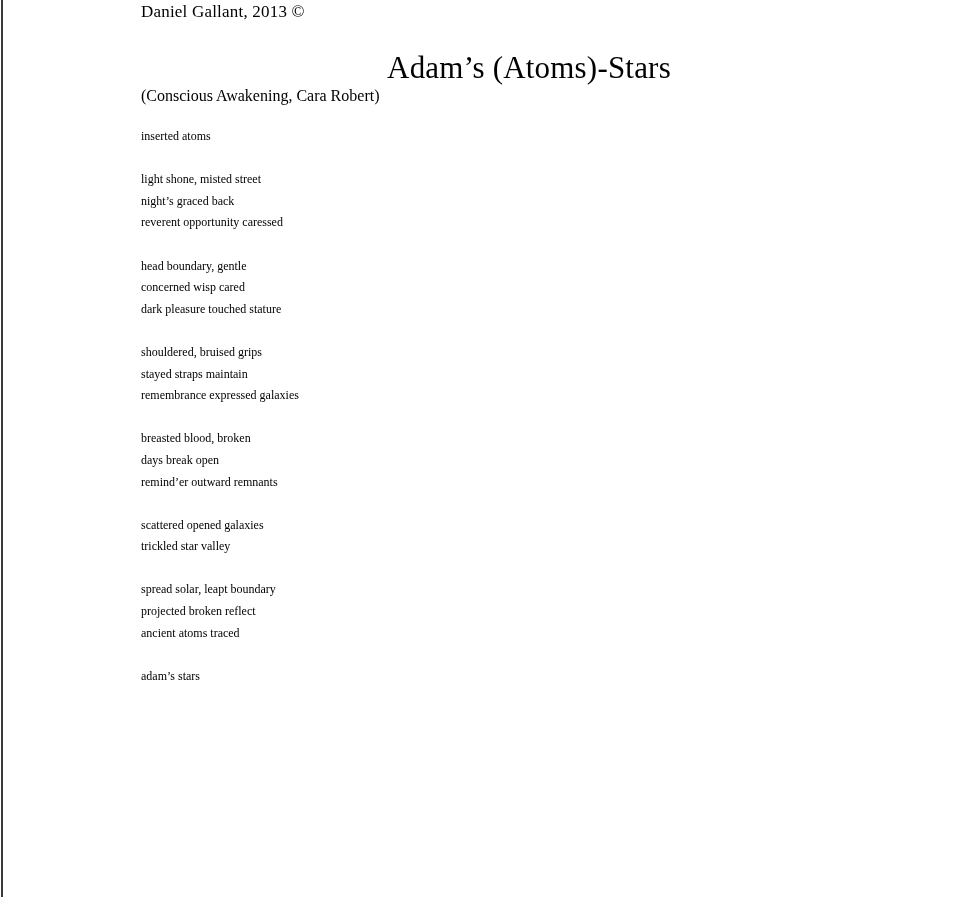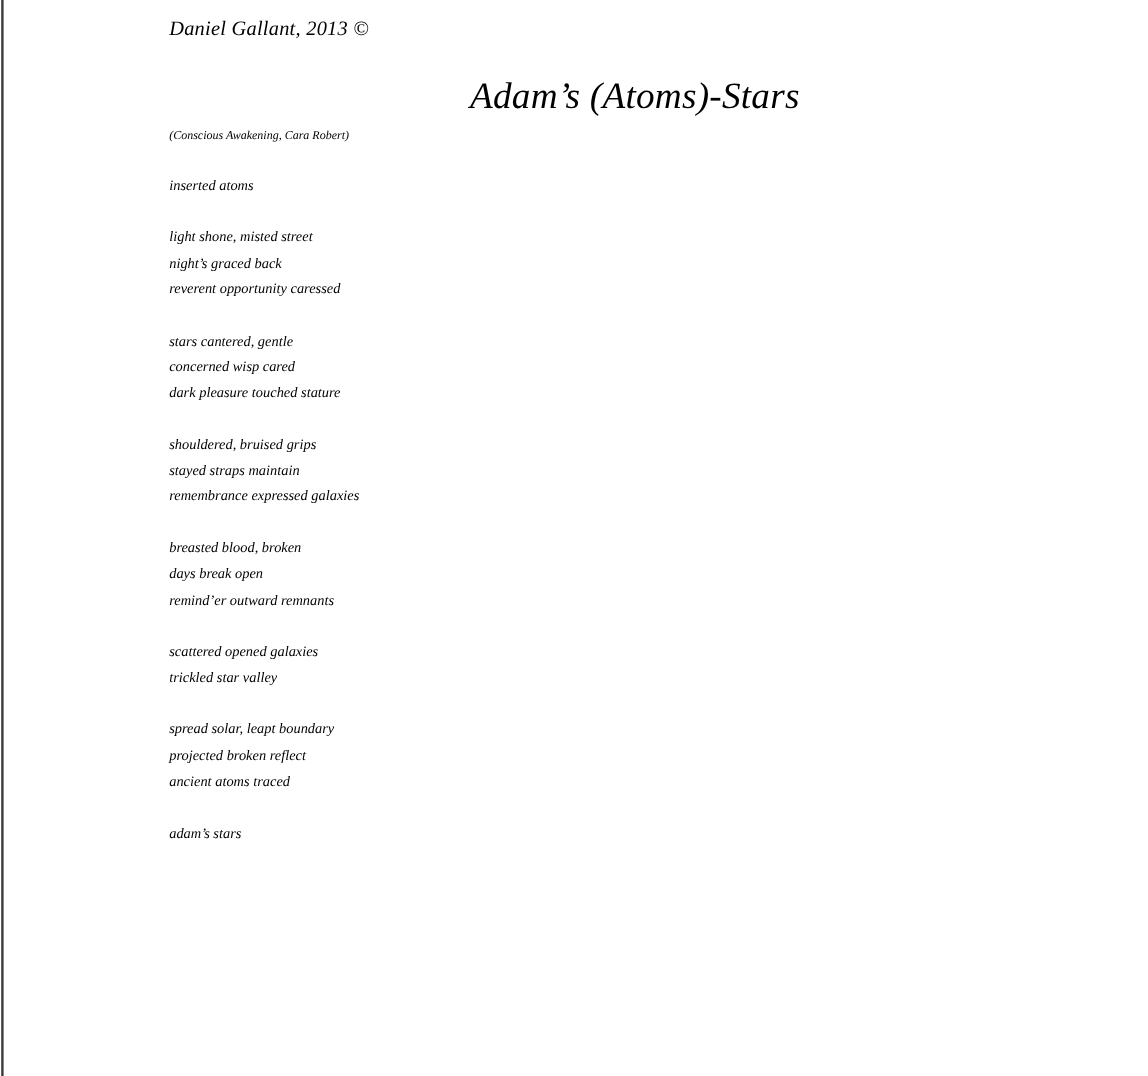"Daniel Gallant, 2013 ©" .content { font-style: italic -> none; padding: 14px 40px 0 141px -> 2px 40px 0 141px }
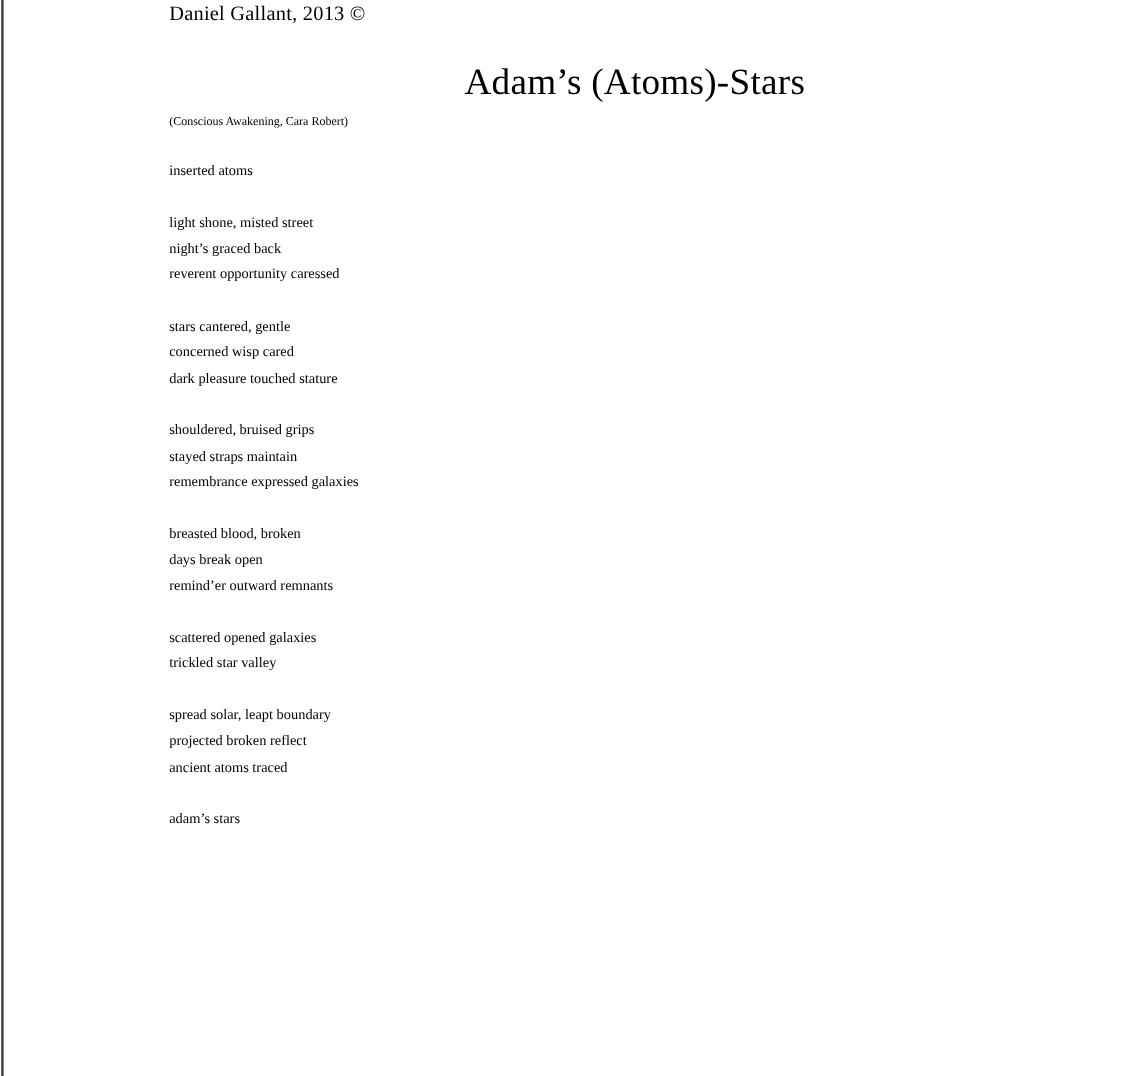"(Conscious Awakening, Cara Robert)" .subtitle { font-size: 10px -> 16px; margin-top: 6px -> 0 }
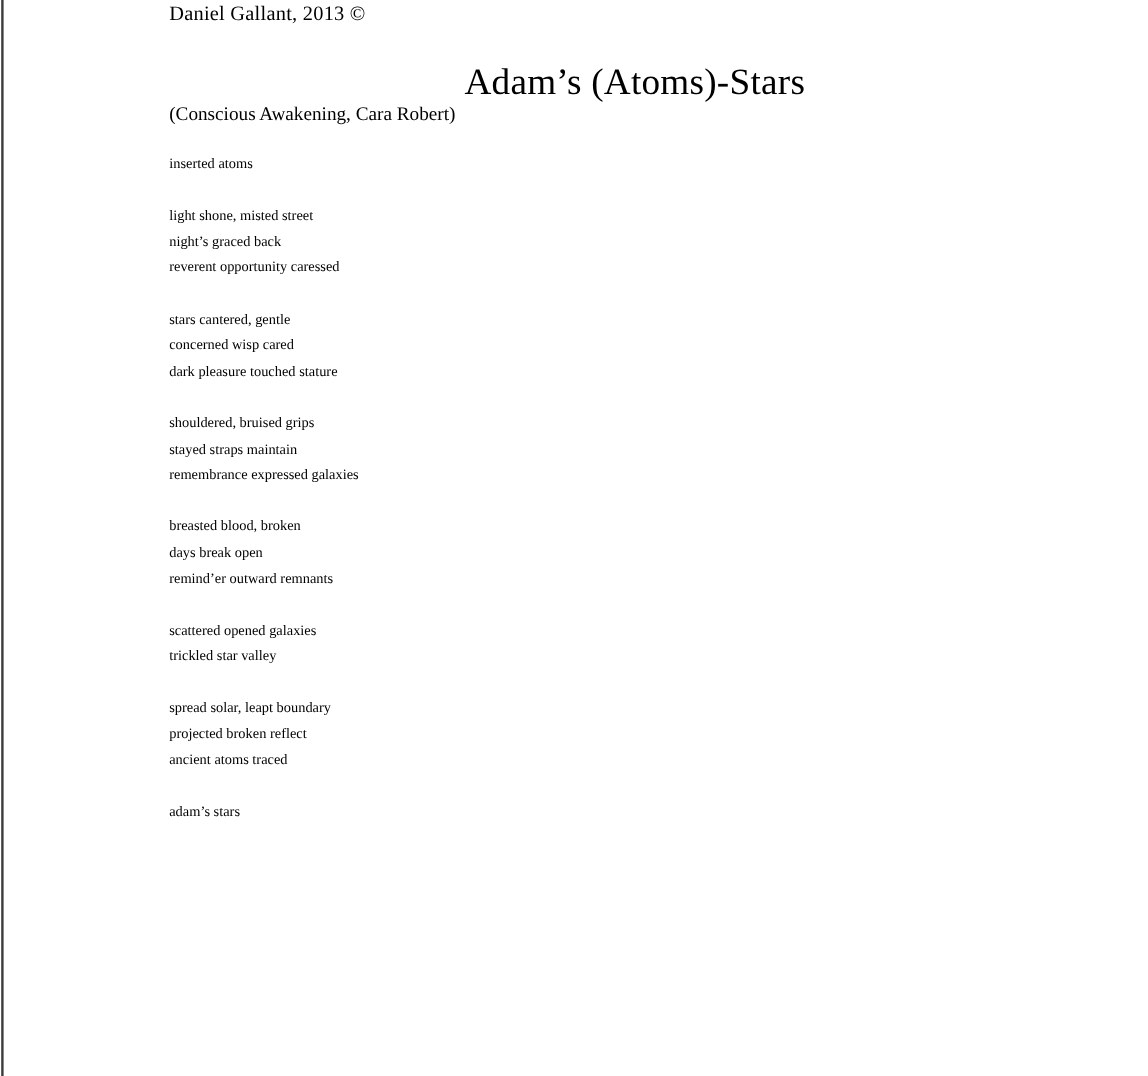"stars cantered, gentle" div.line { text: stars cantered -> head boundary }
